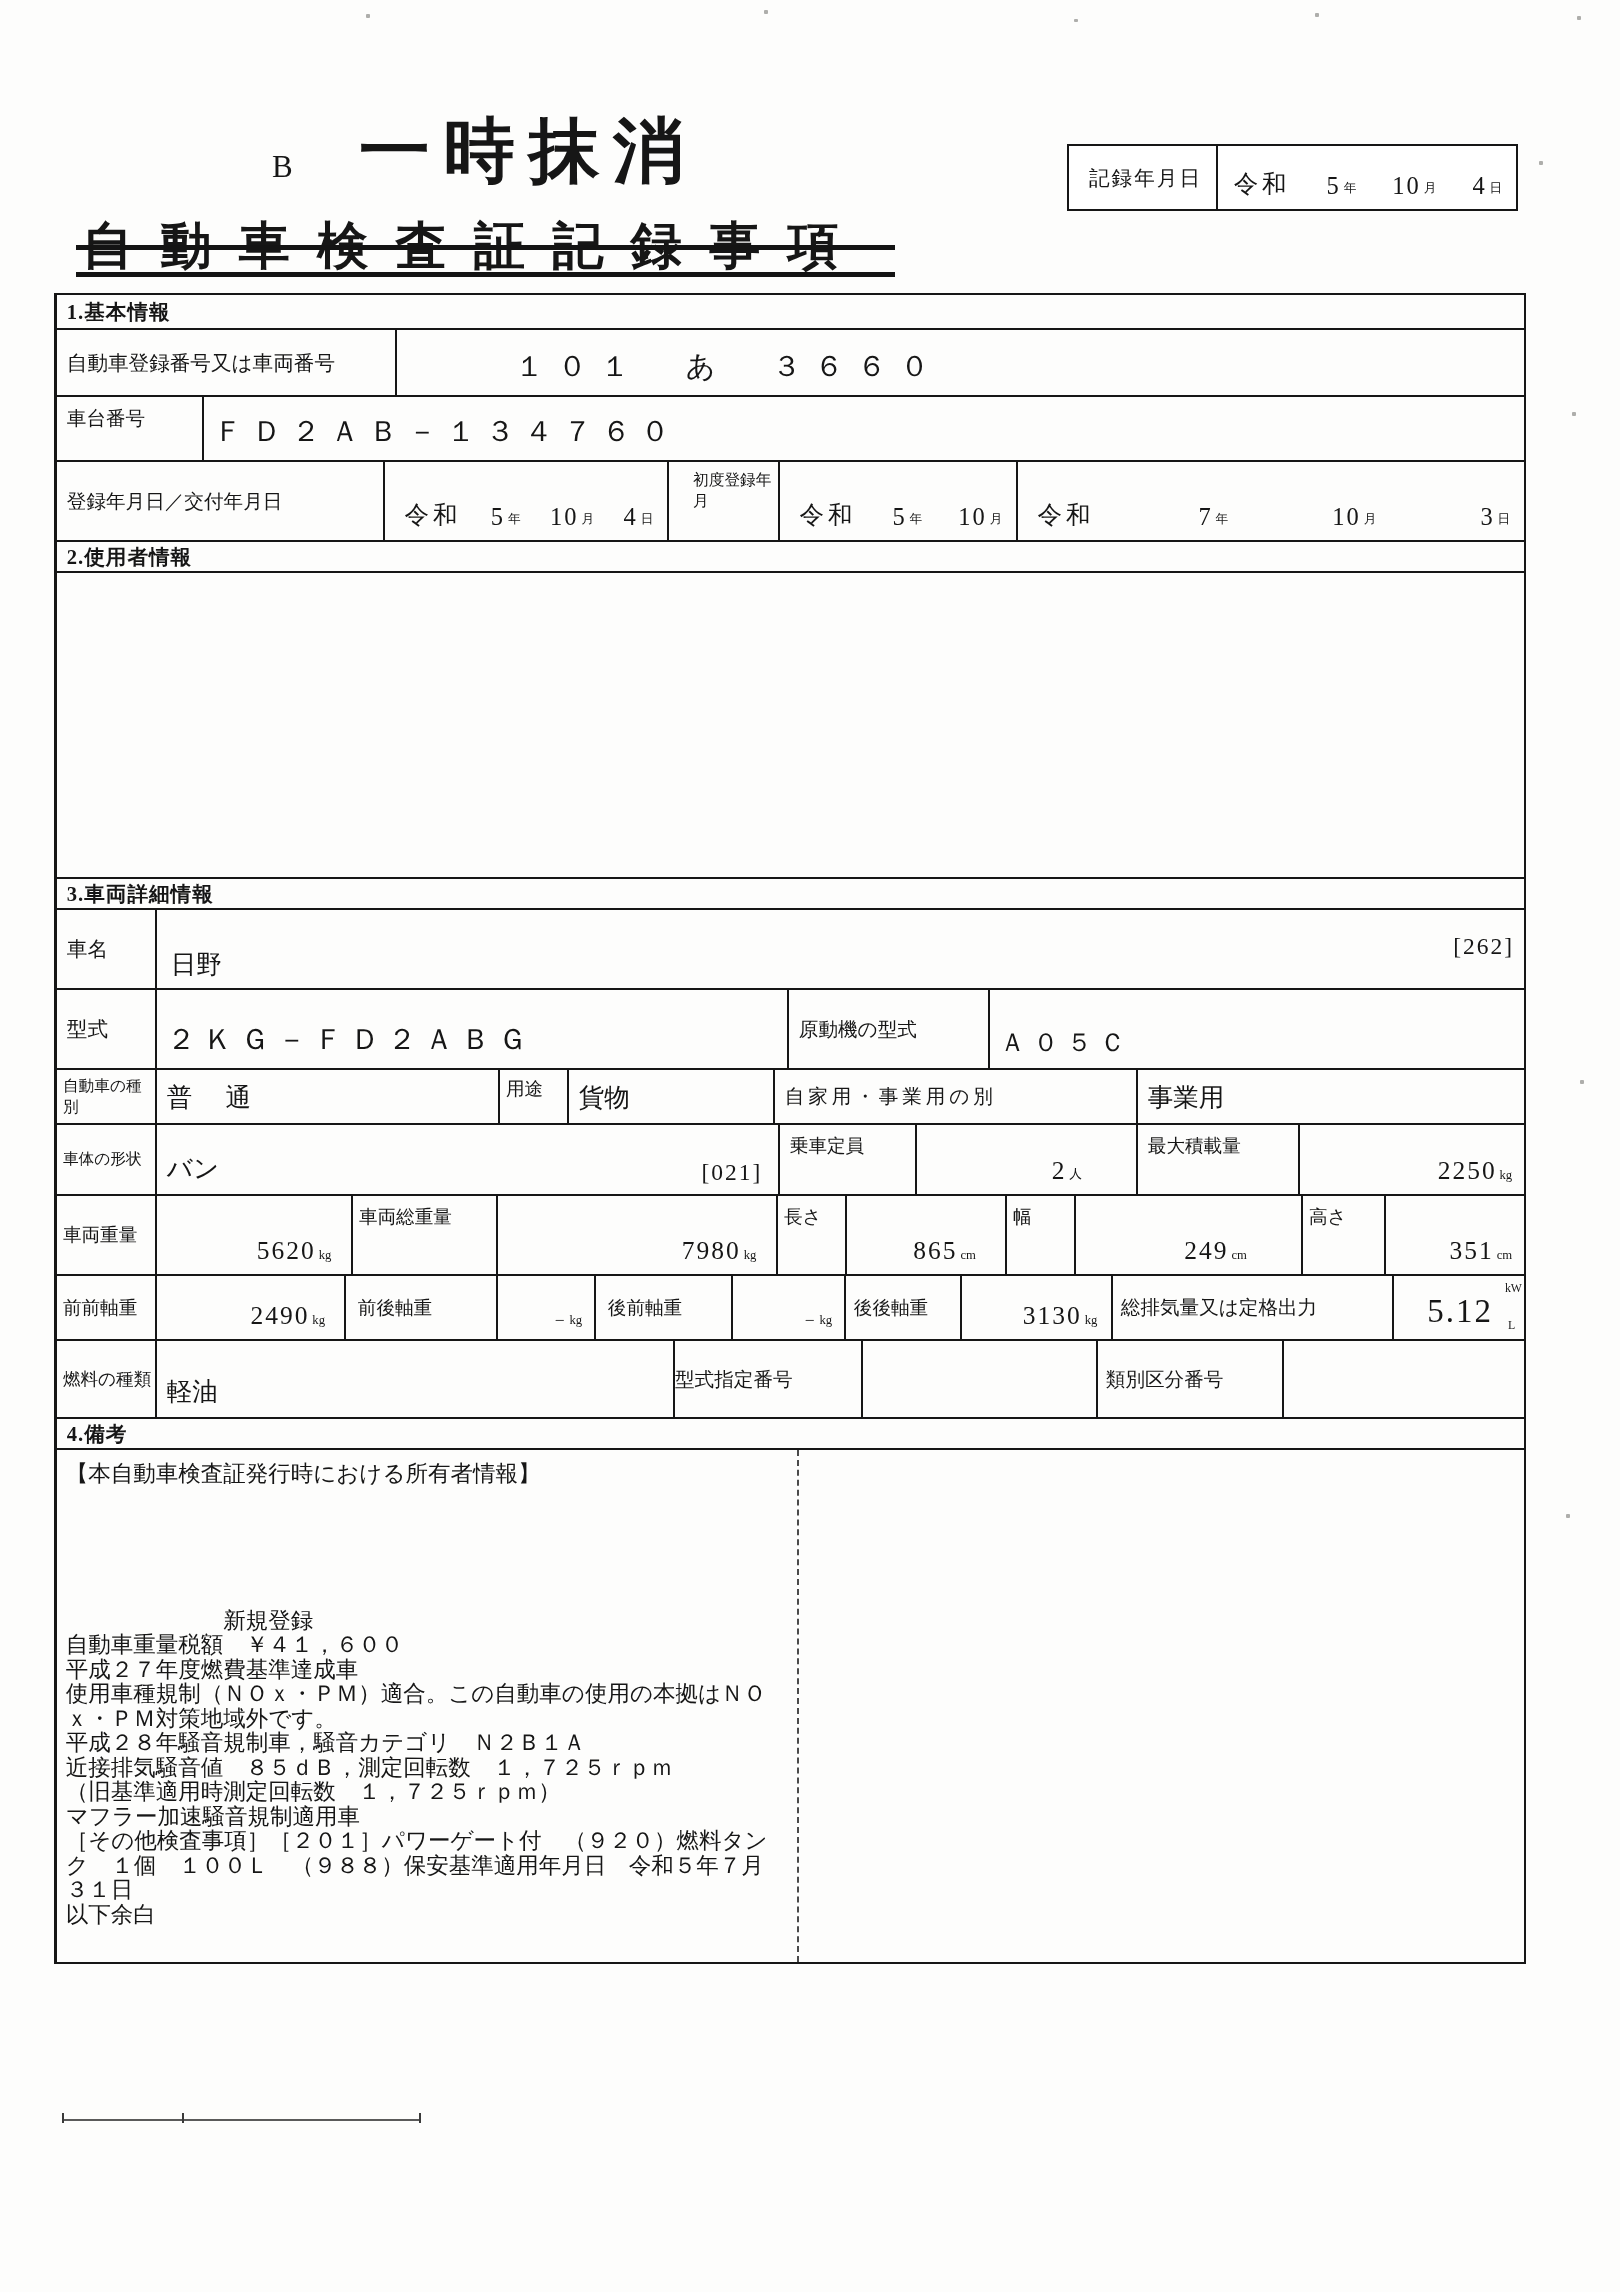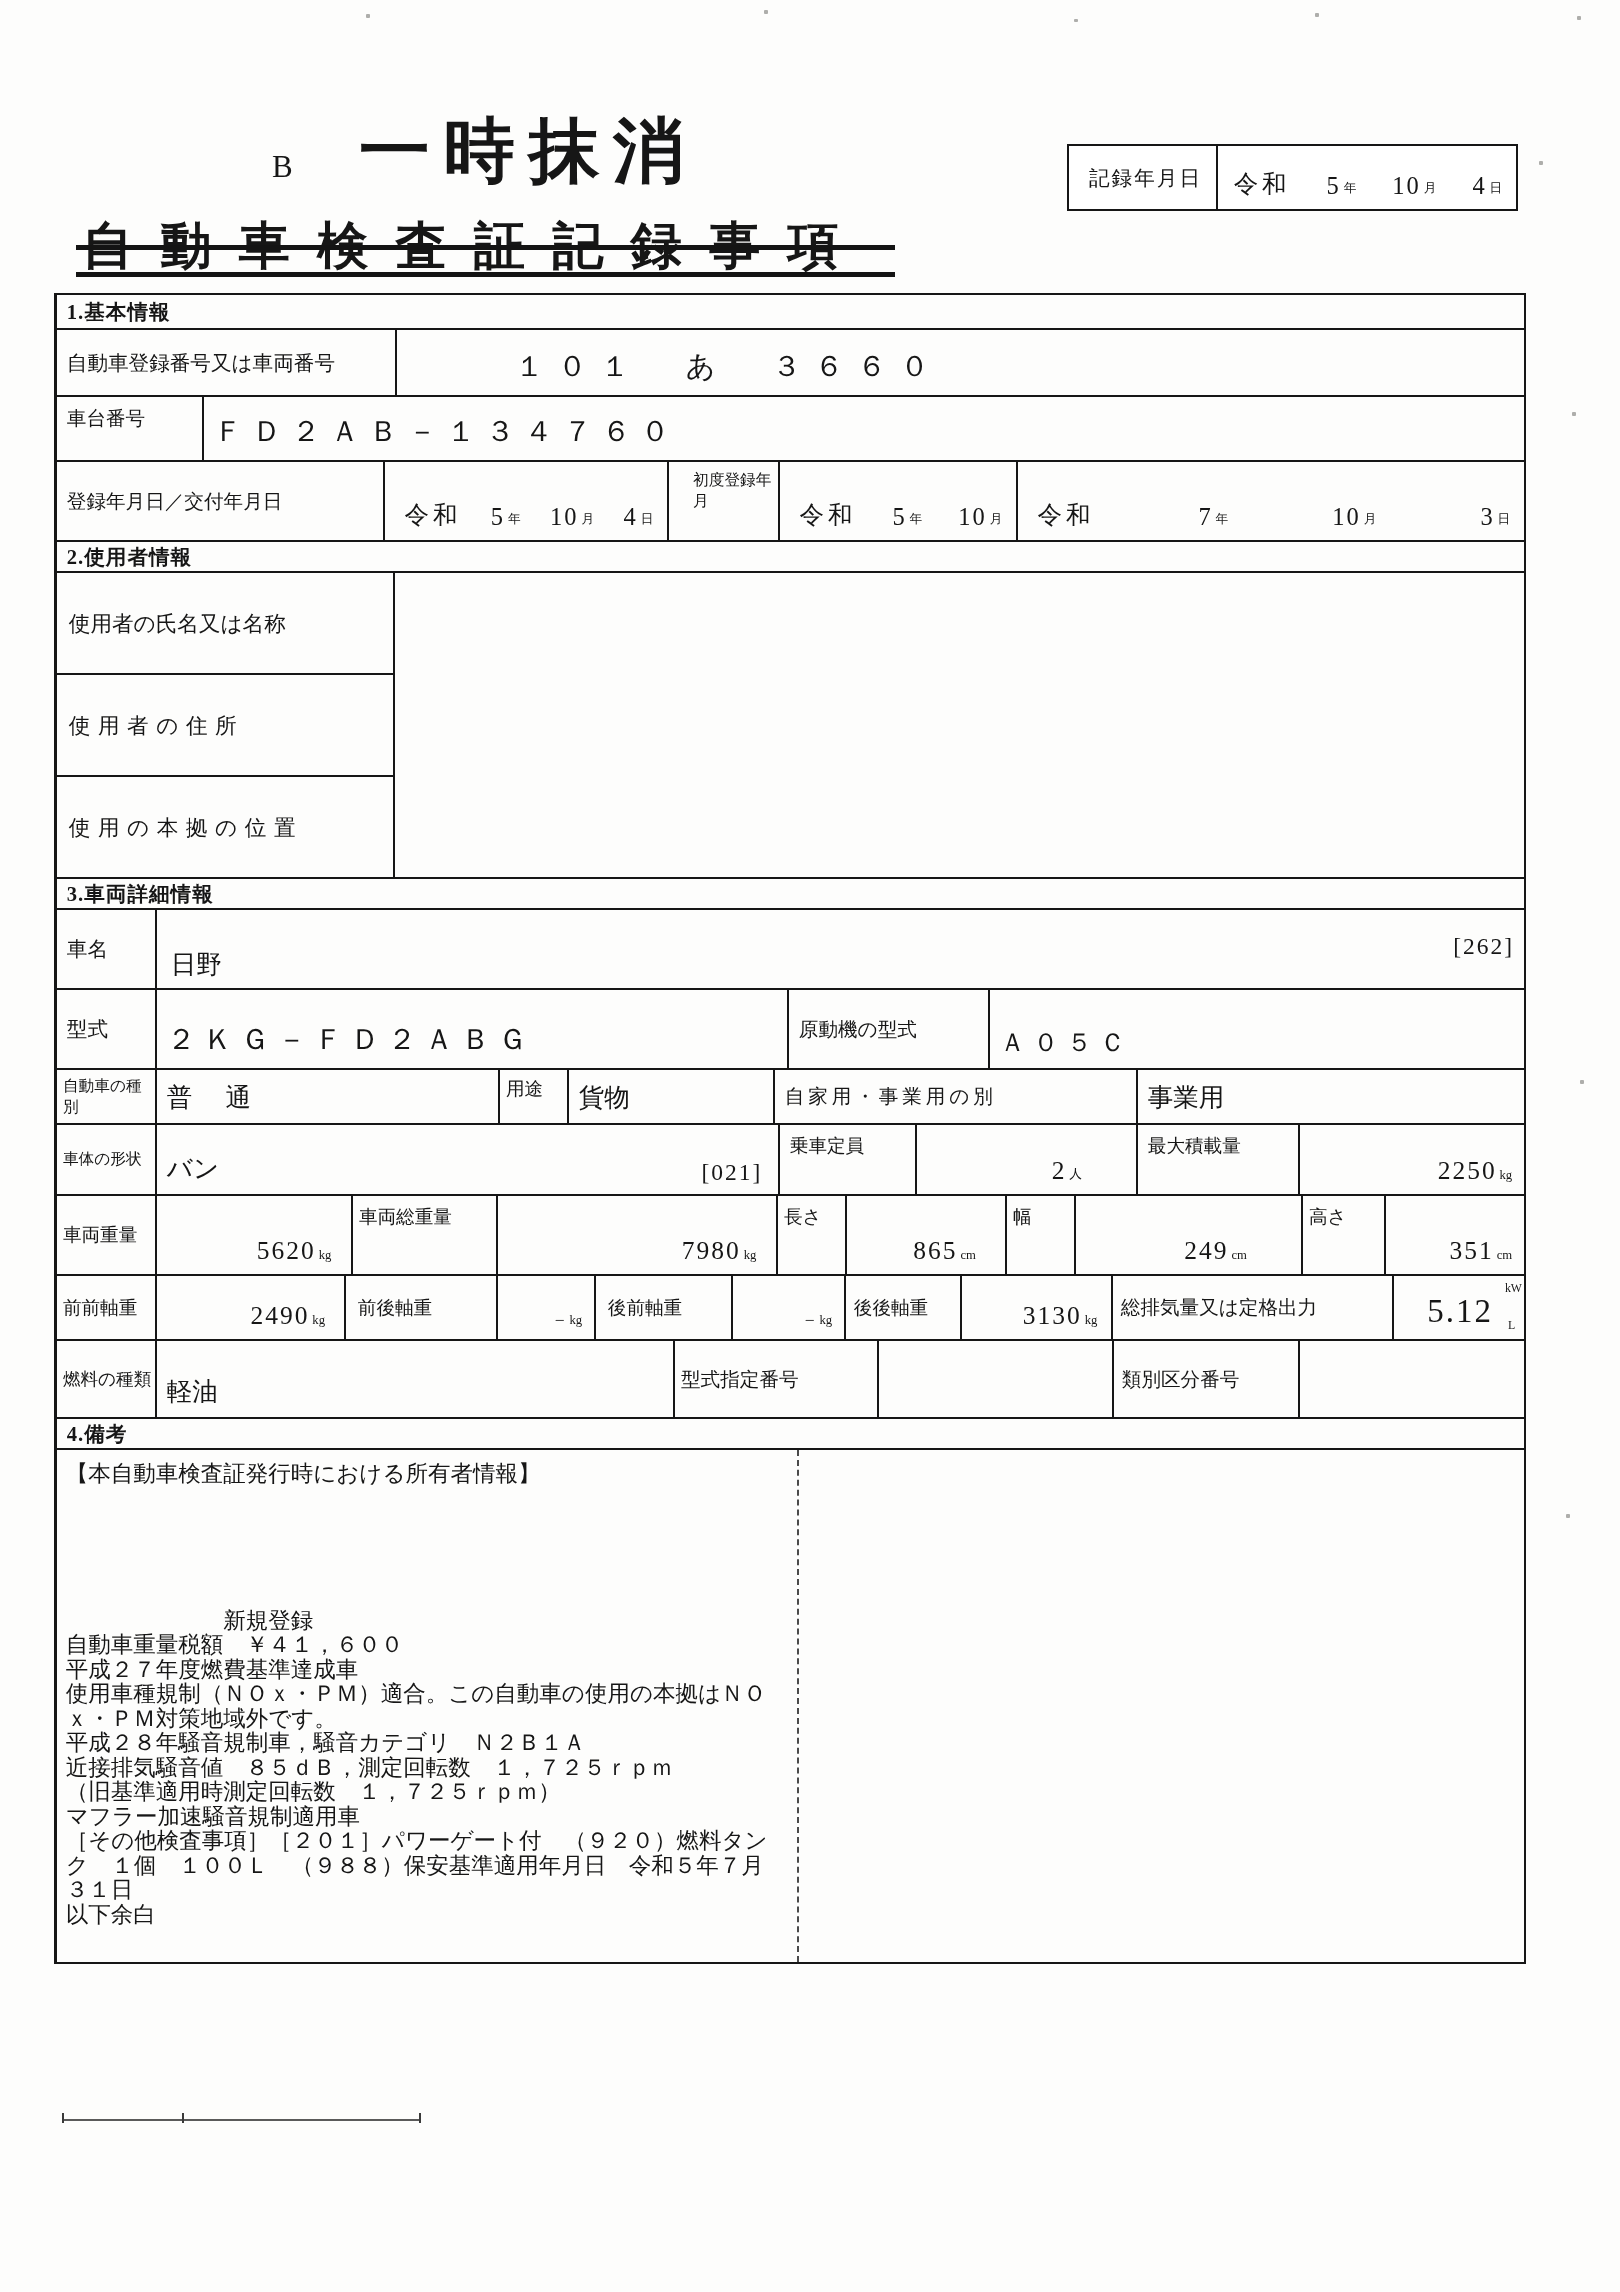"使用者の氏名又は名称" div.s2-left { html: <div> <div>使用者の氏名又は名称</div> <div>使用者の住所</div> <div>使用の本拠の位置</div> </div> -> none }
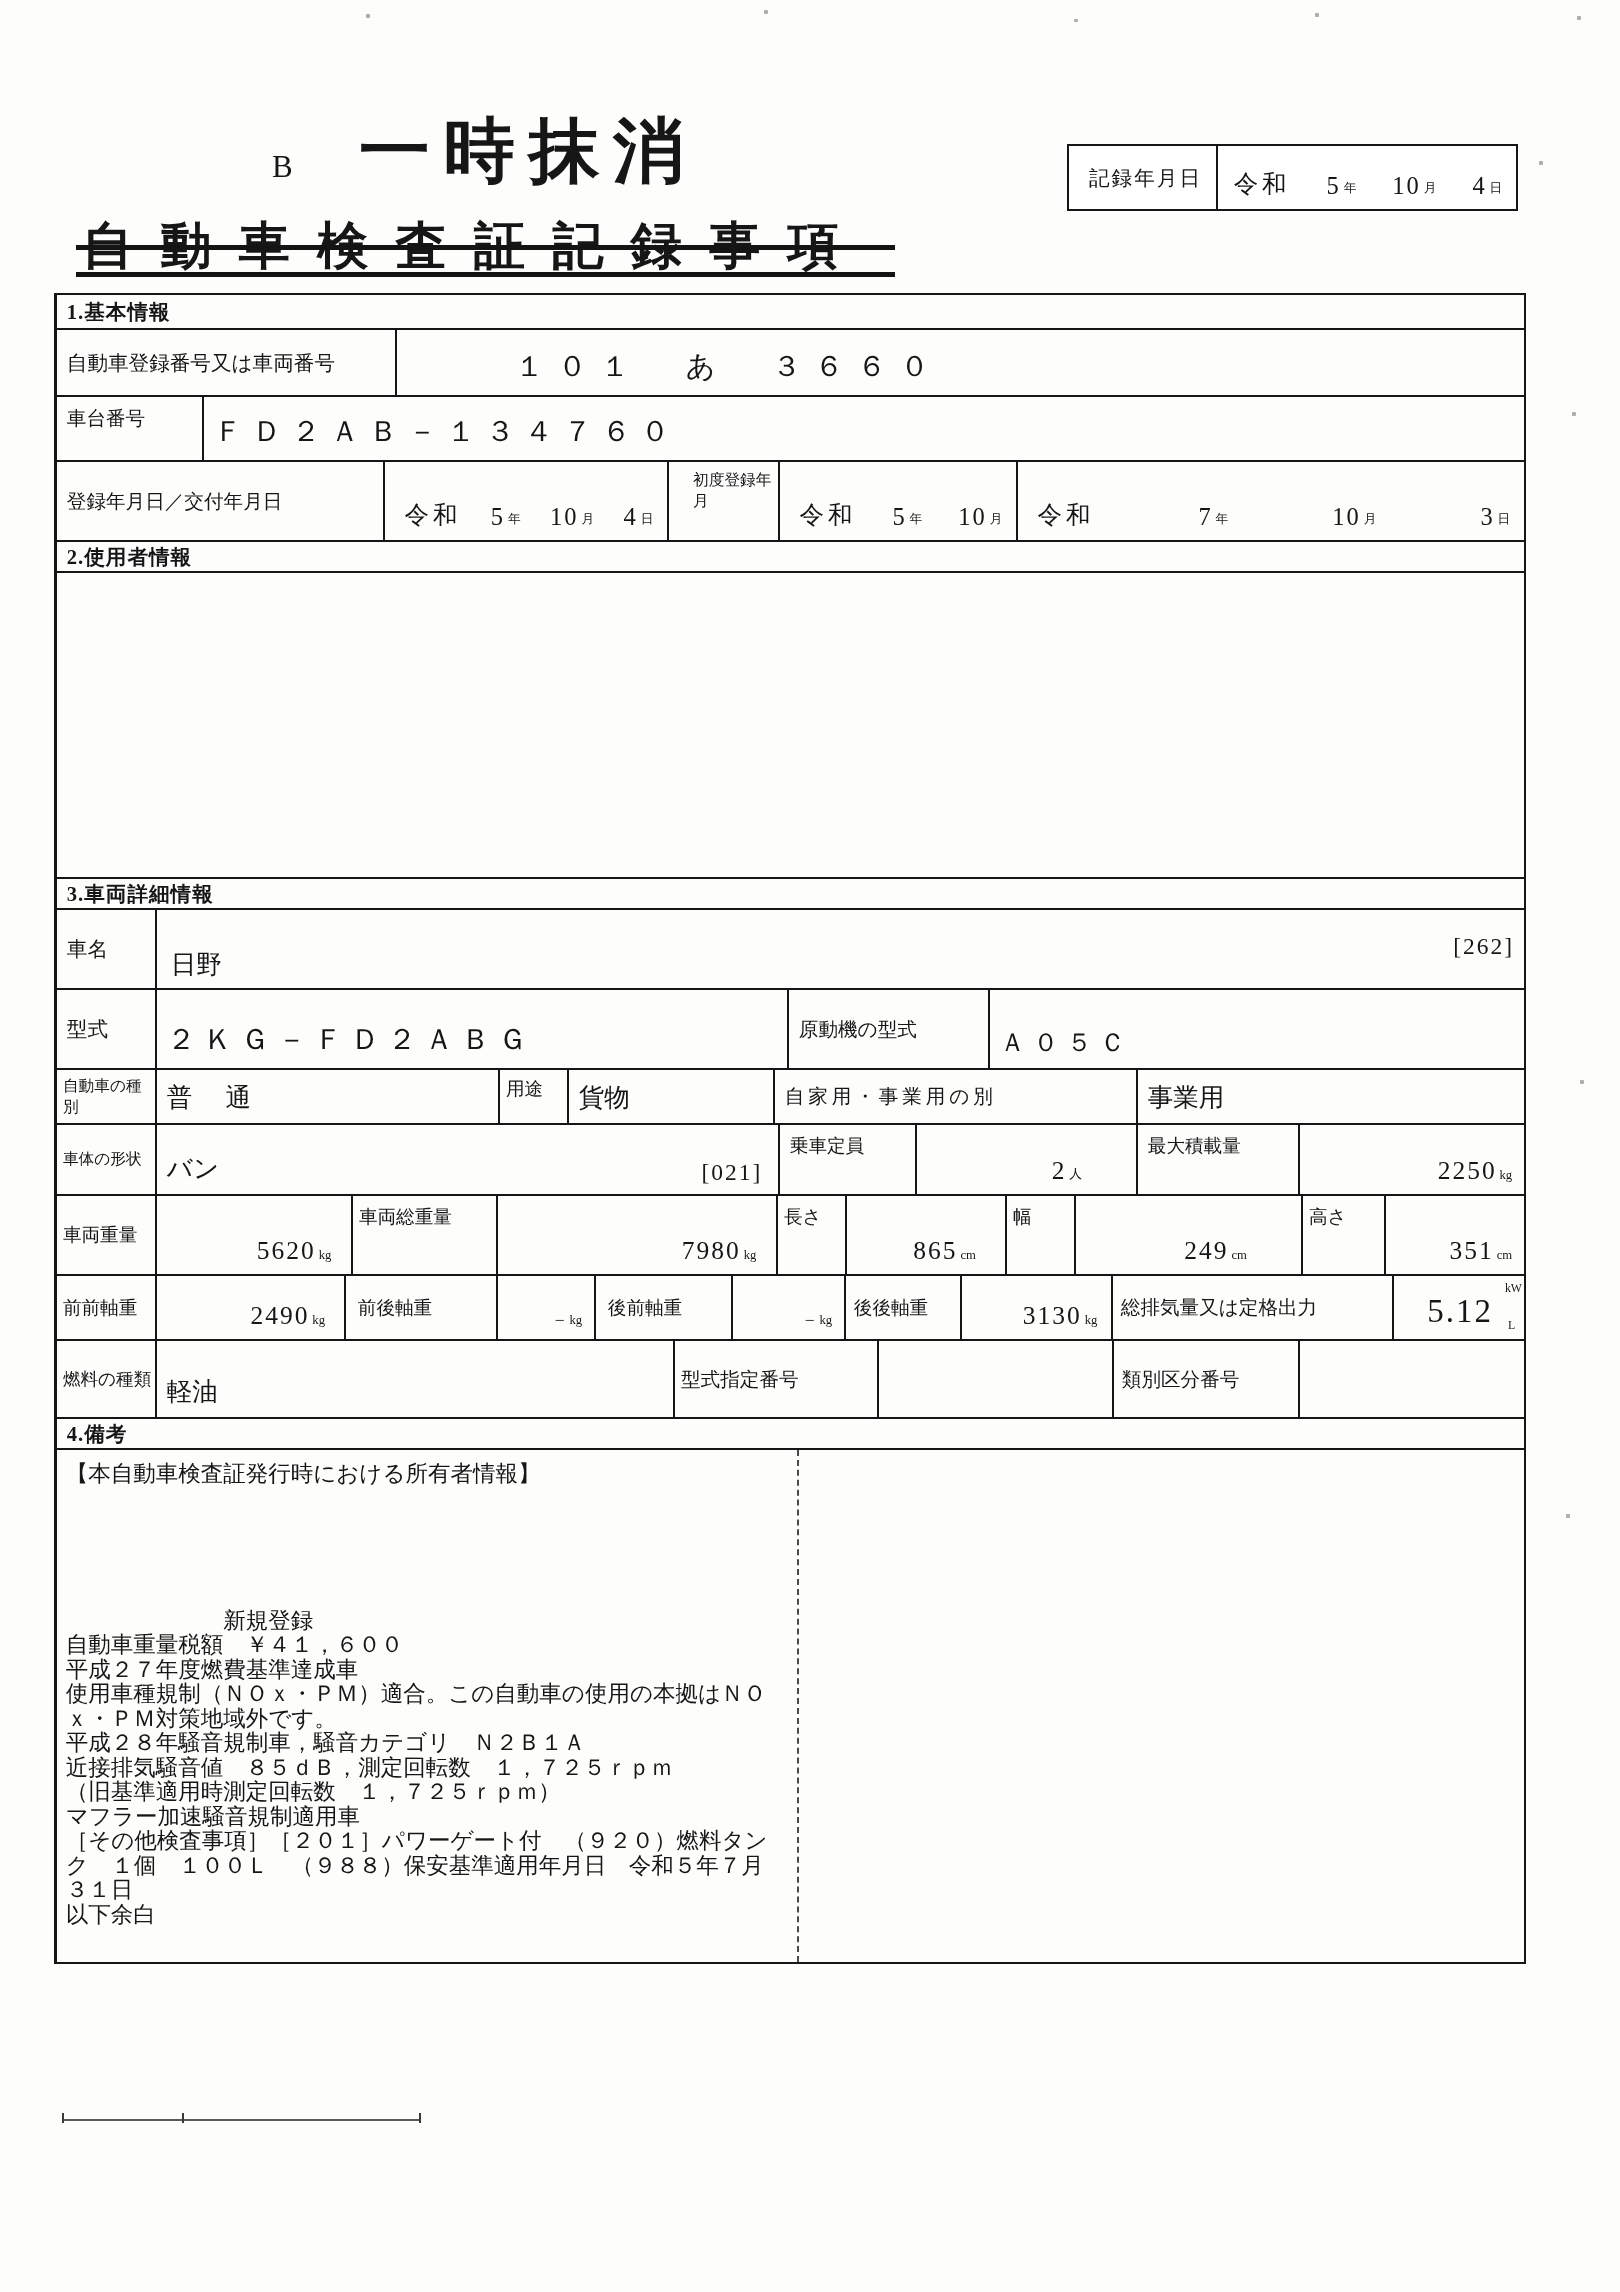"型式指定番号" div.c { padding-left: 6px -> 0; width: 204px -> 188px }
